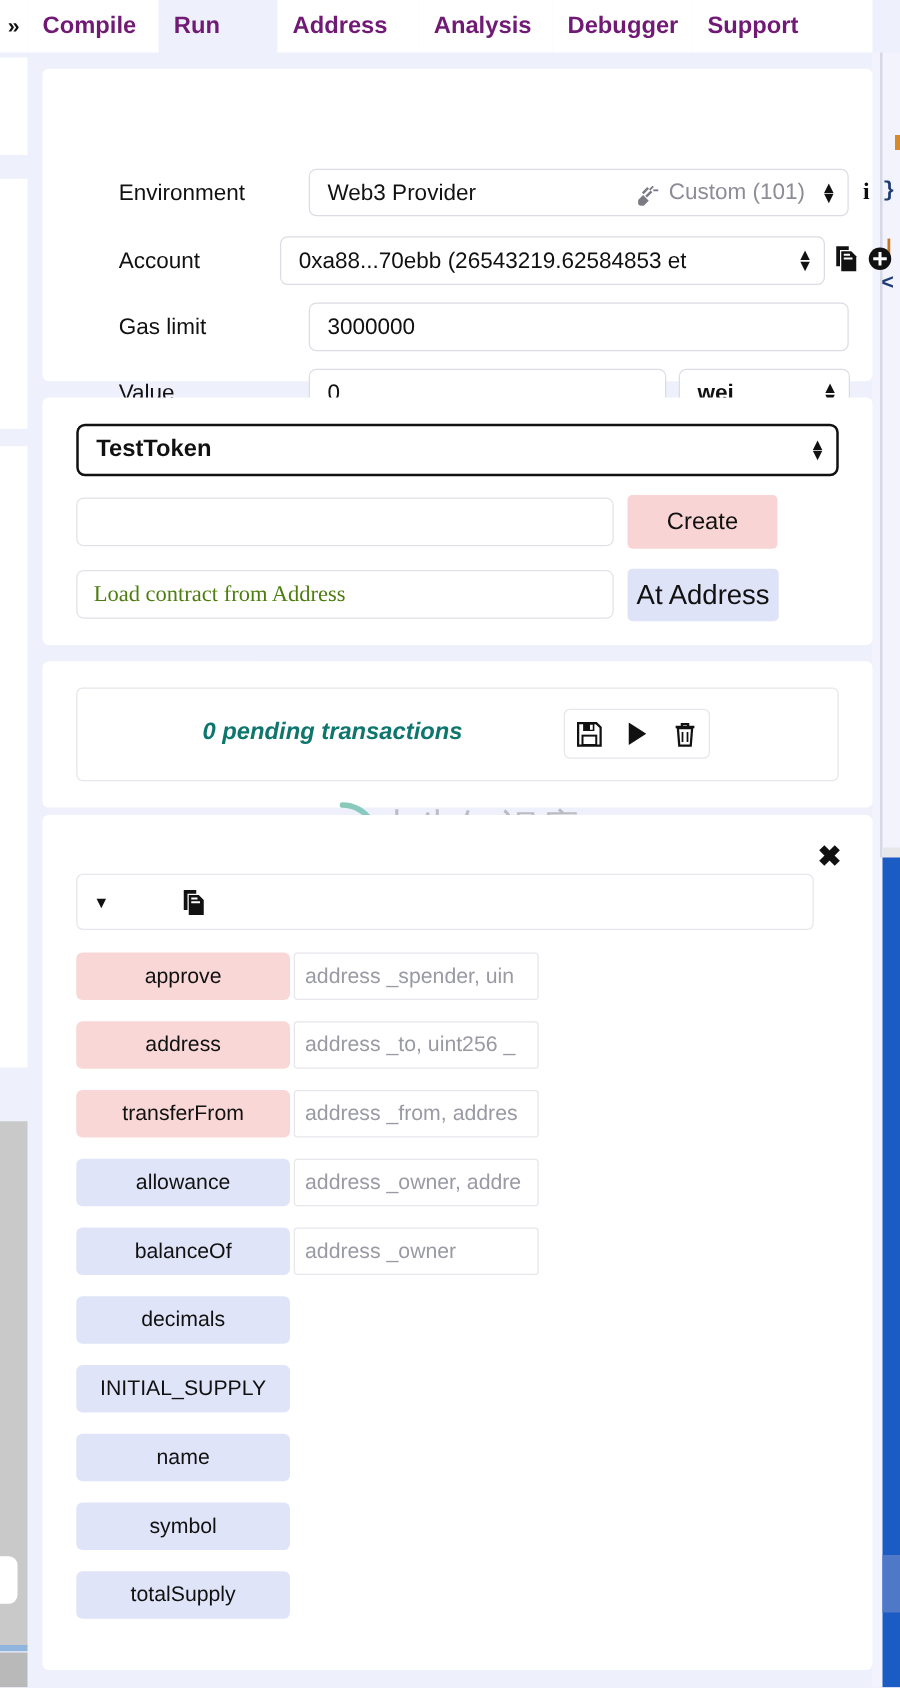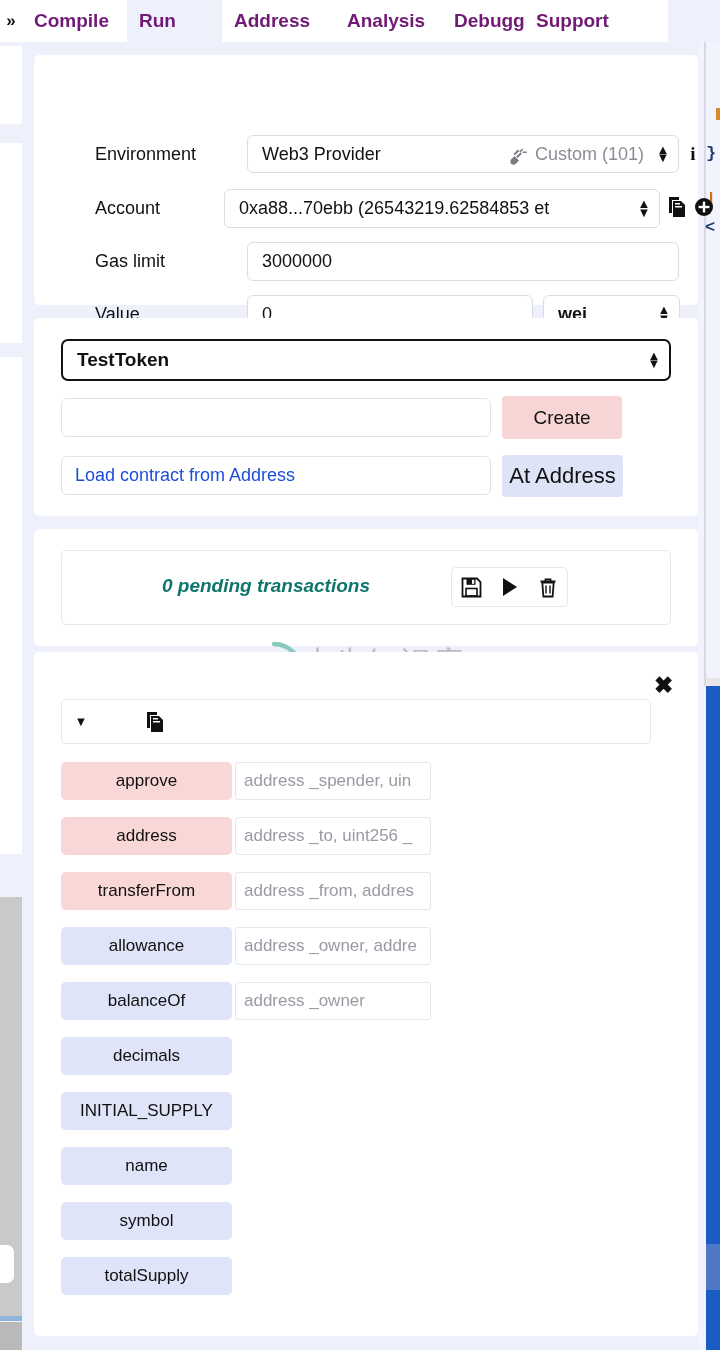"Support" div.tab { left: 524px -> 554px }
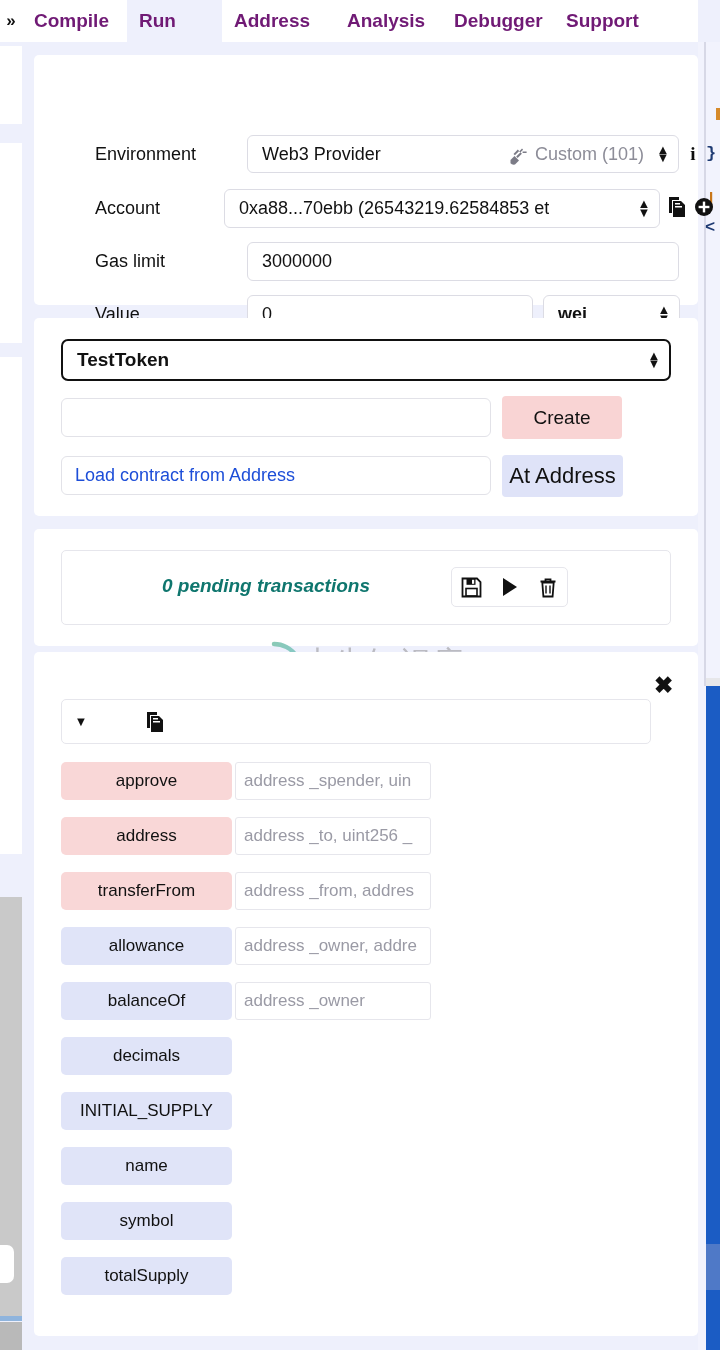"Load contract from Address" .muted { color: #1d4ed8 -> #4d7c0f; font-family: none -> Liberation Serif, serif }
